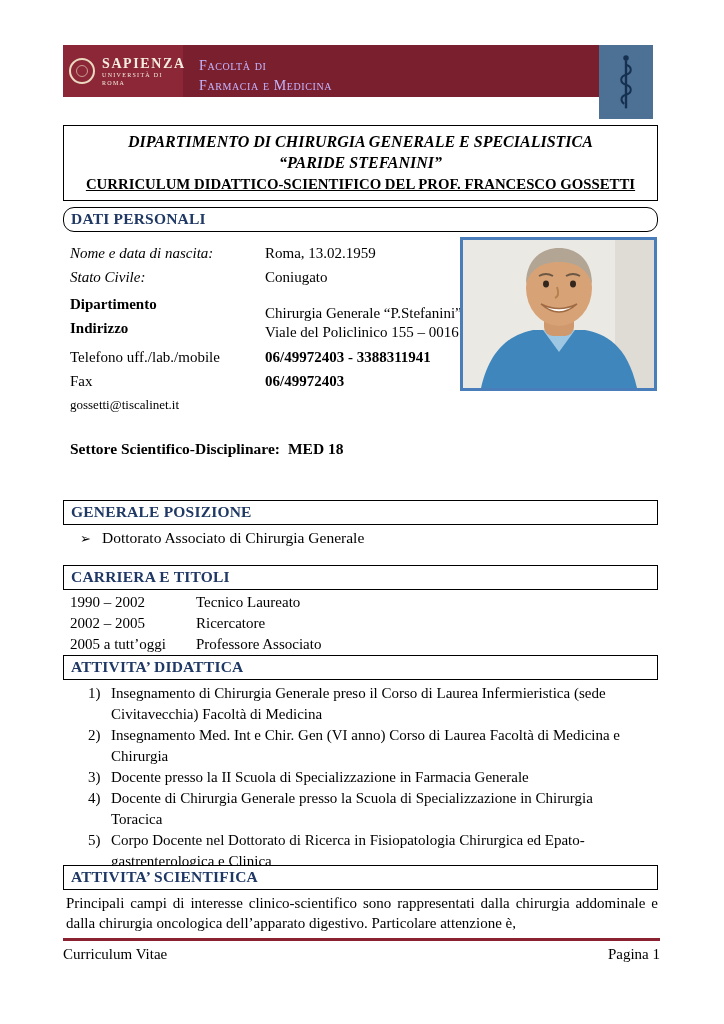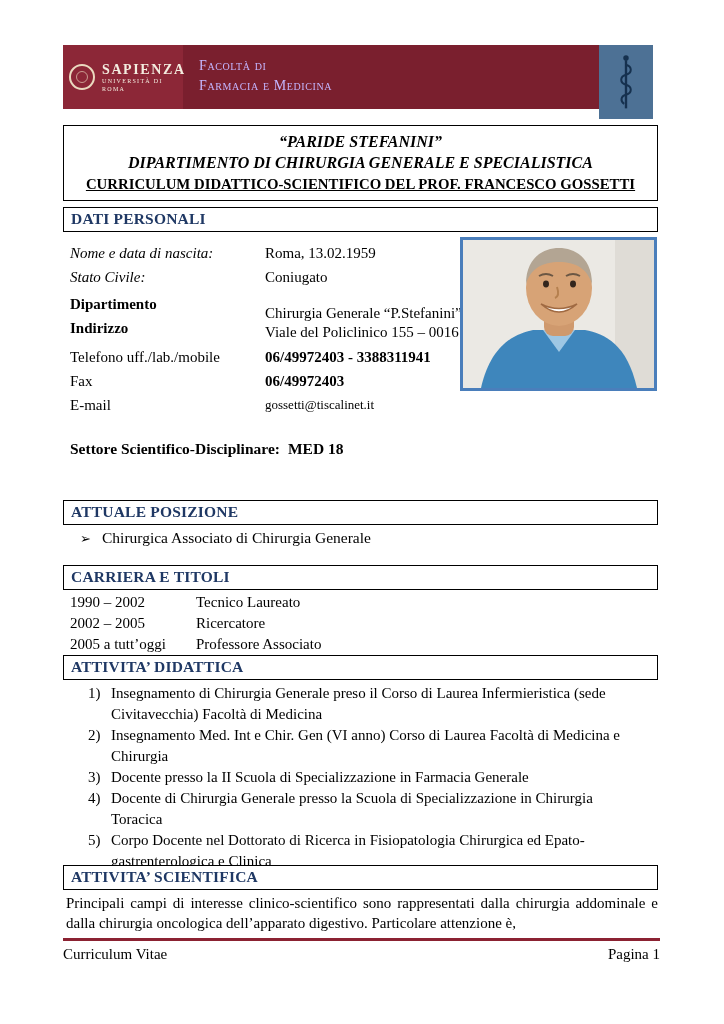"SAPIENZA" .banner-maroon { height: 64px -> 52px }
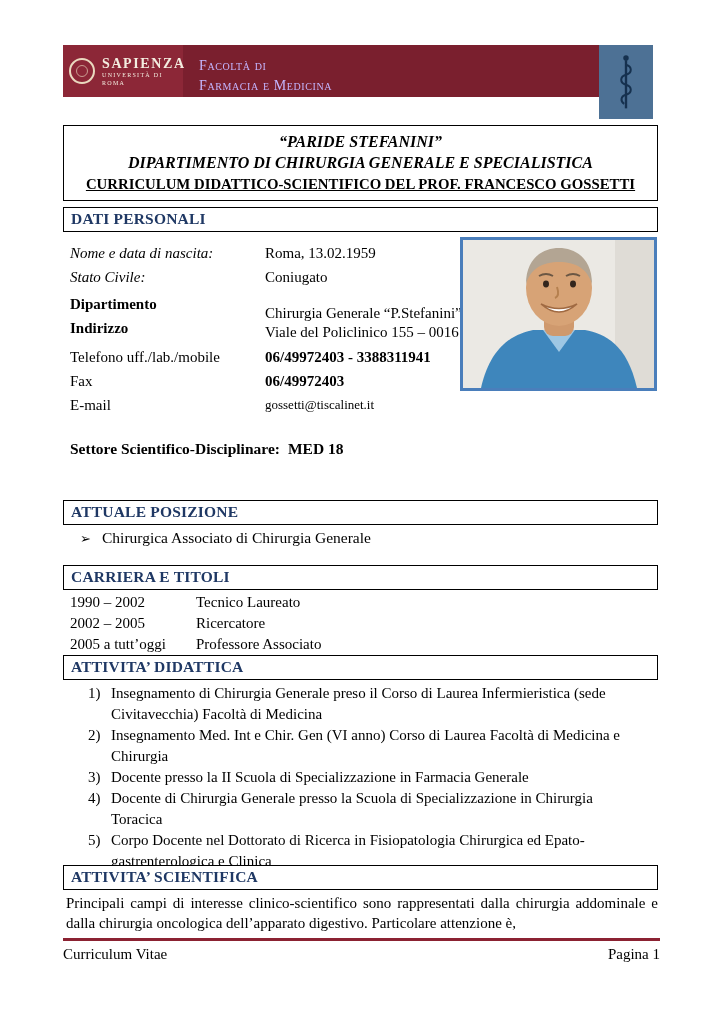"“PARIDE STEFANINI”" div.title-main { order: before "DIPARTIMENTO DI CHIRURGIA GENERALE E" -> after "DIPARTIMENTO DI CHIRURGIA GENERALE E" }
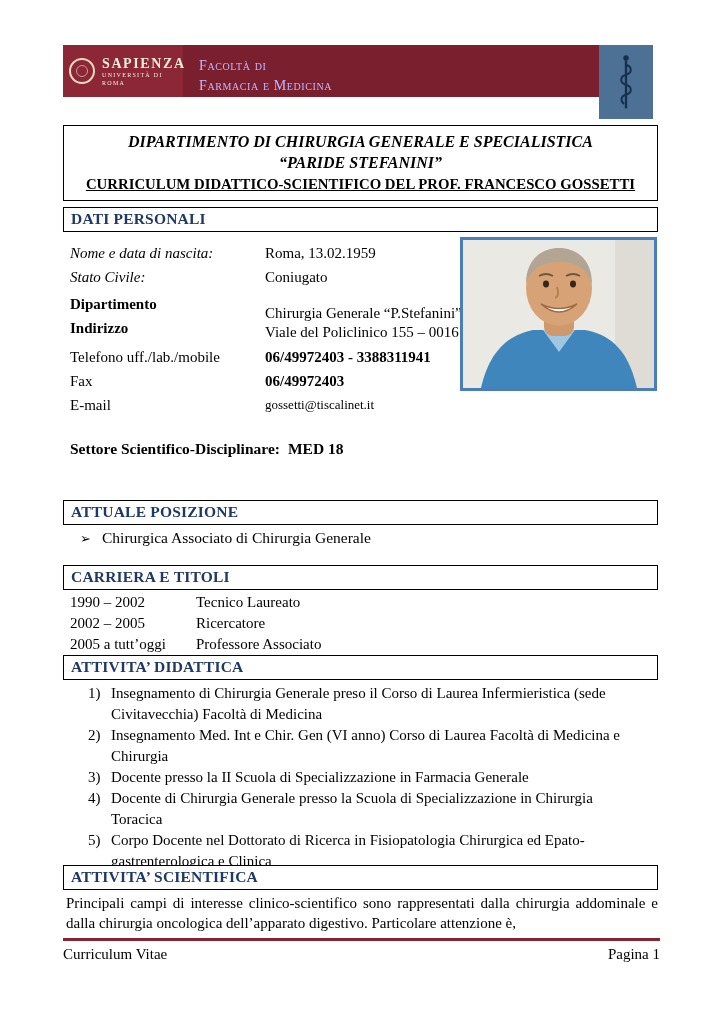"DATI PERSONALI" .h-dati { border-radius: none -> 11px }
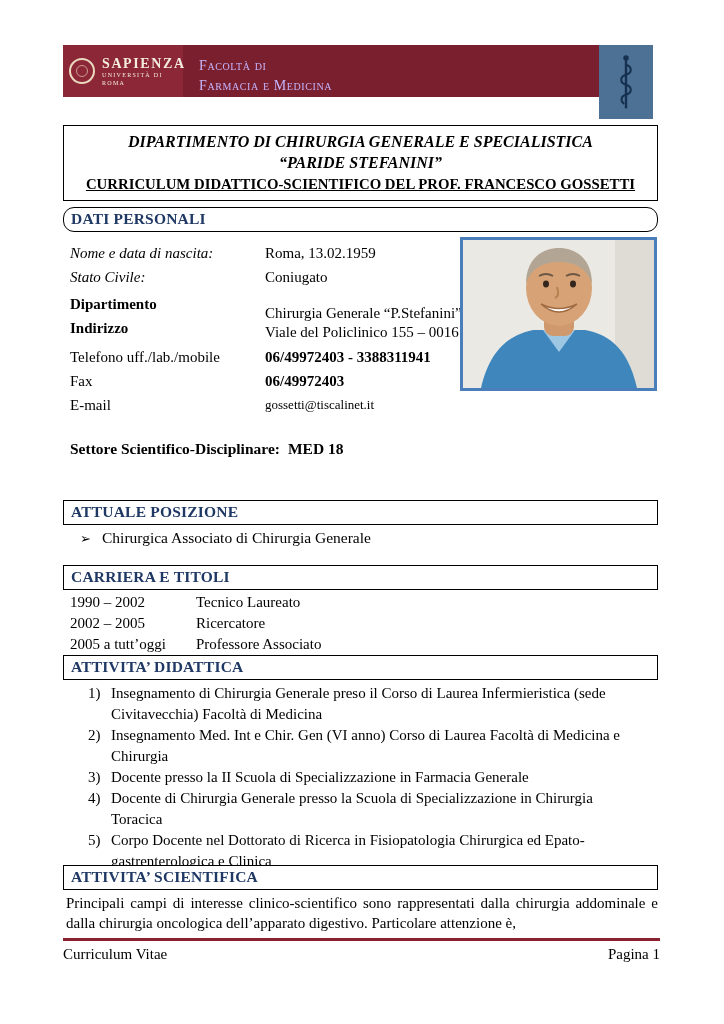"E-mail" div.lbl { html: <div>E-mail</div> -> none }
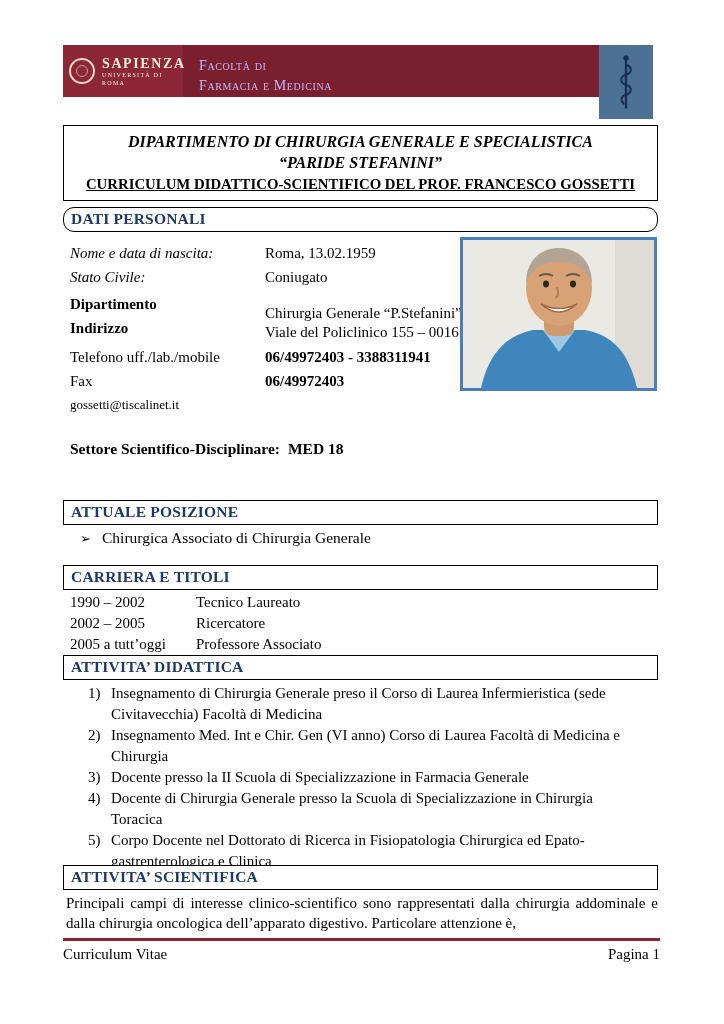"ATTUALE POSIZIONE" div.sec-heading { text: ATTUALE -> GENERALE }
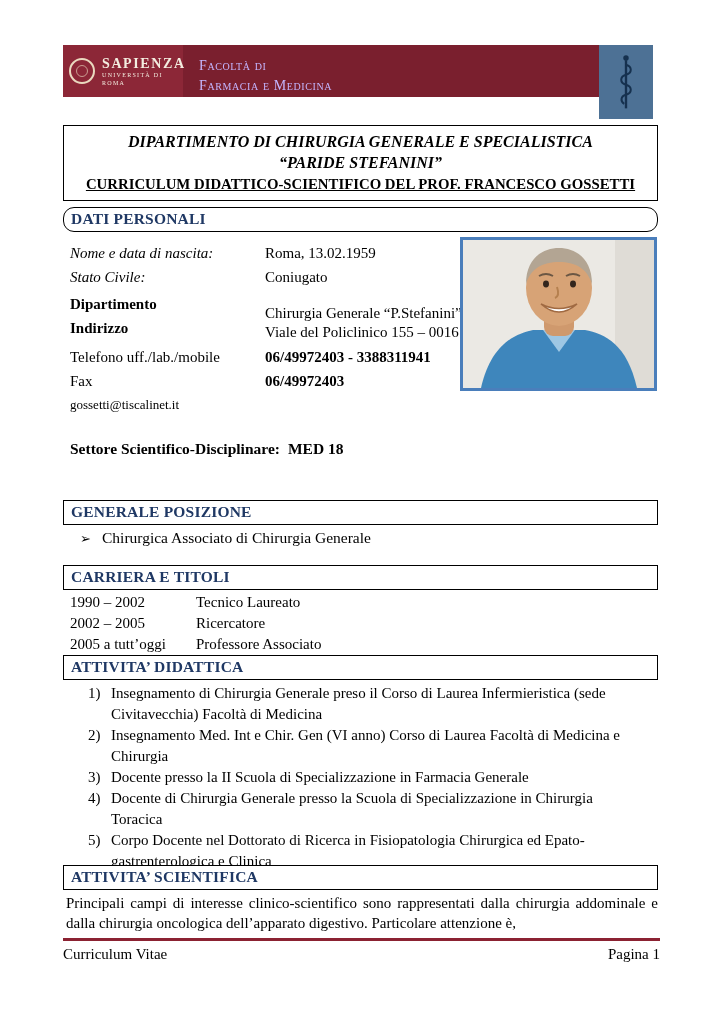"Chirurgica Associato di Chirurgia" span { text: Chirurgica -> Dottorato }
